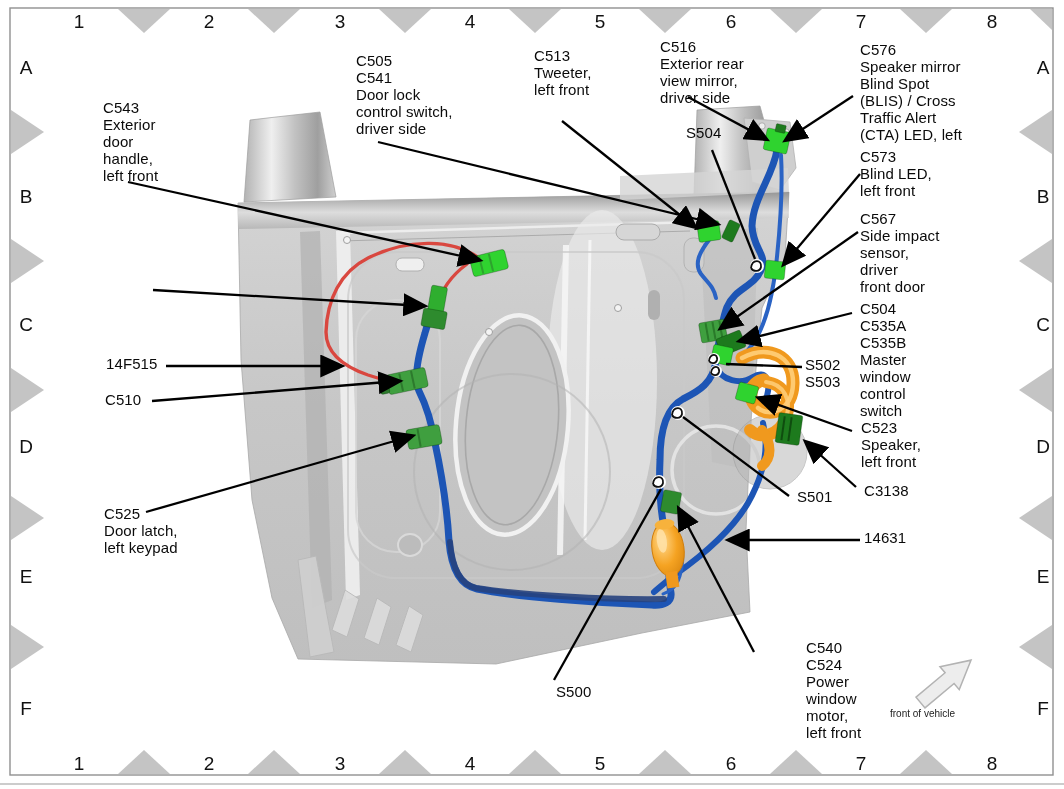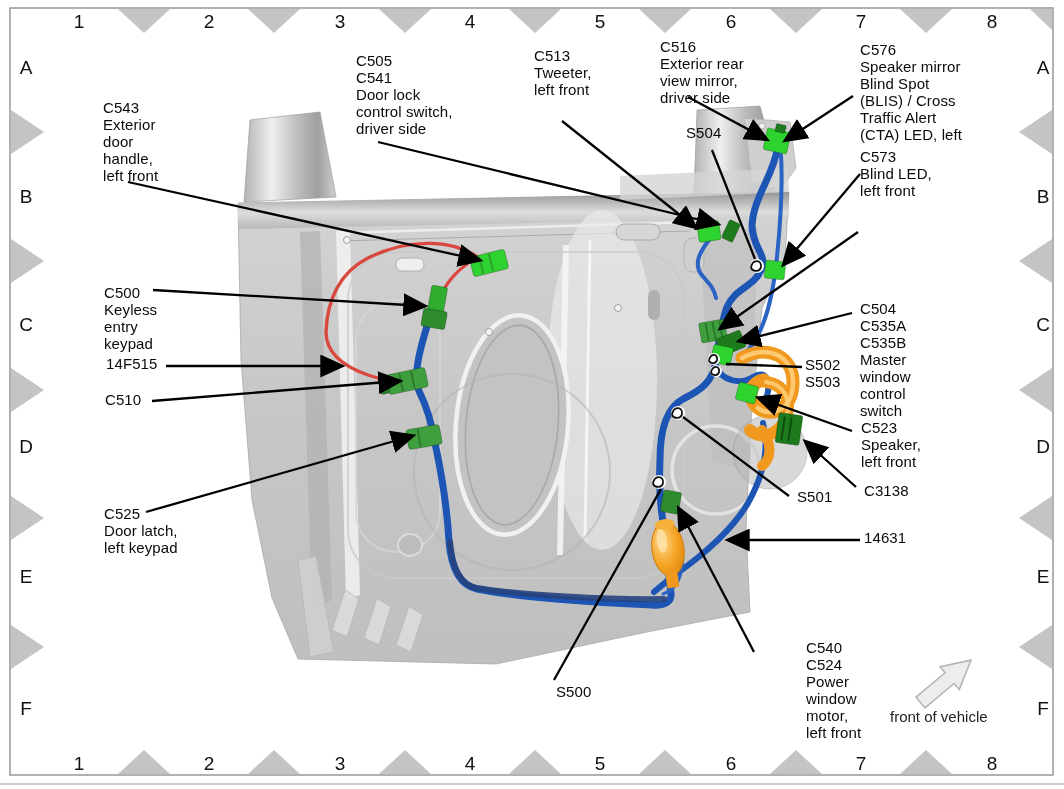"C567" div.callout { html: none -> <div>C567 Side impact sensor, driver front door</div> }
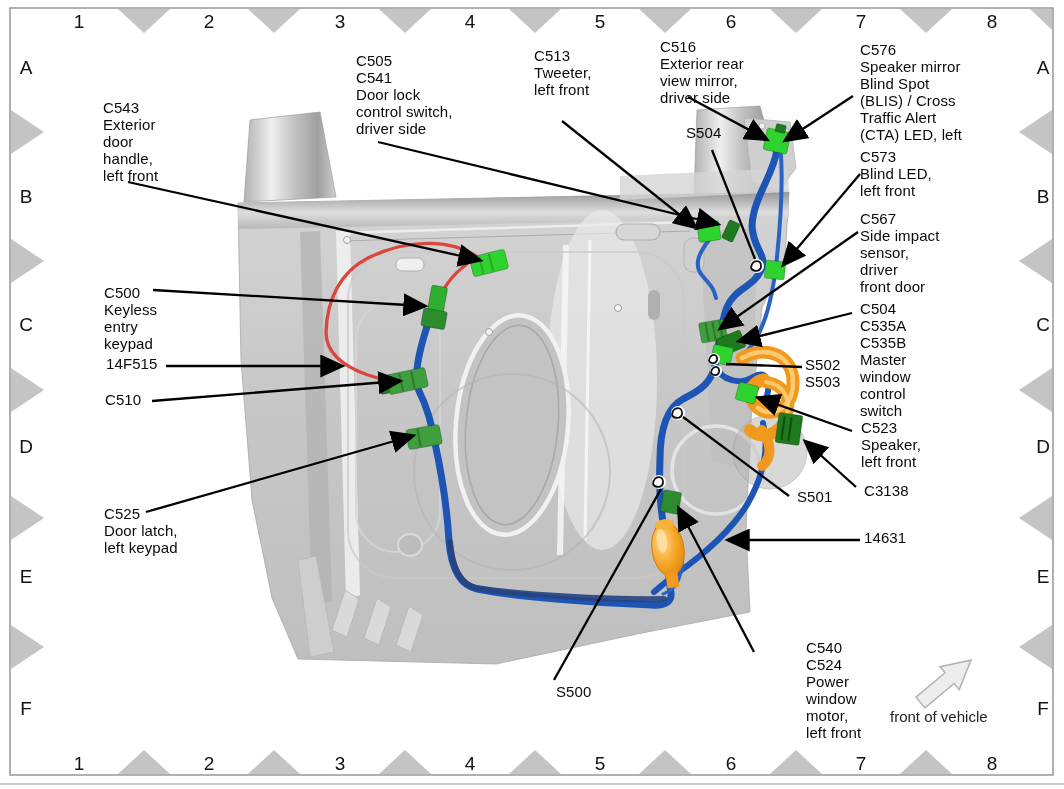"C500" div.callout { html: <div>C500 Keyless entry keypad</div> -> none }
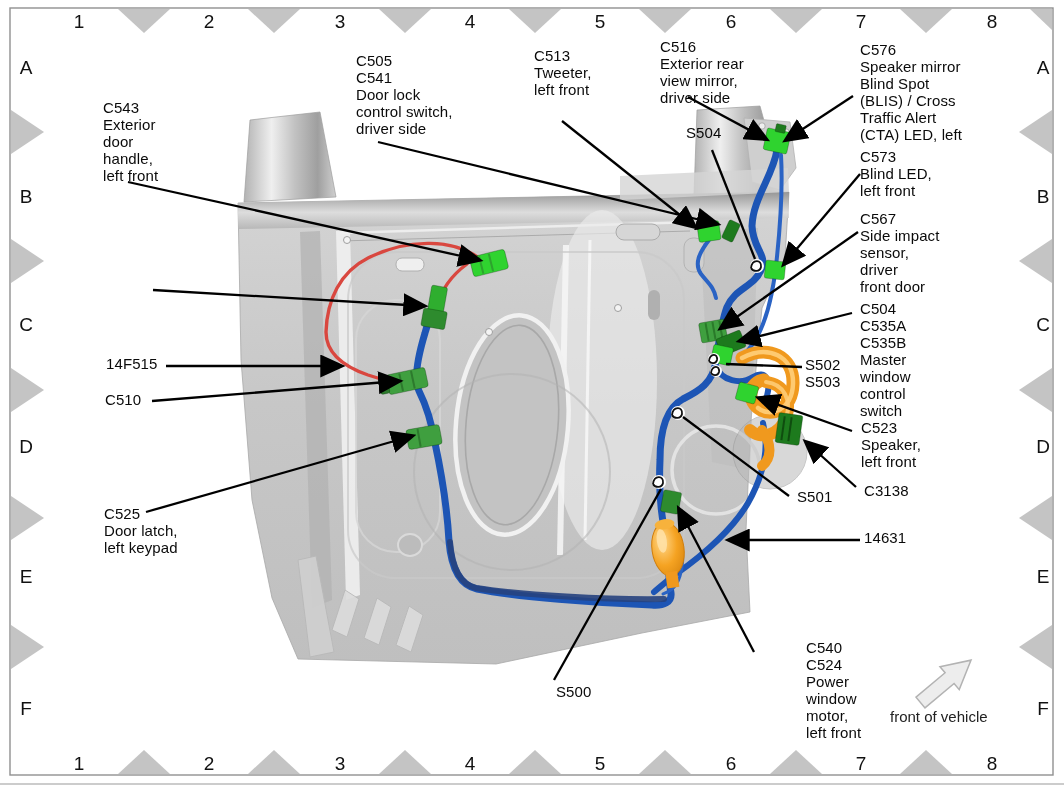"front of vehicle" .compass-label { font-size: 15px -> 10px }
